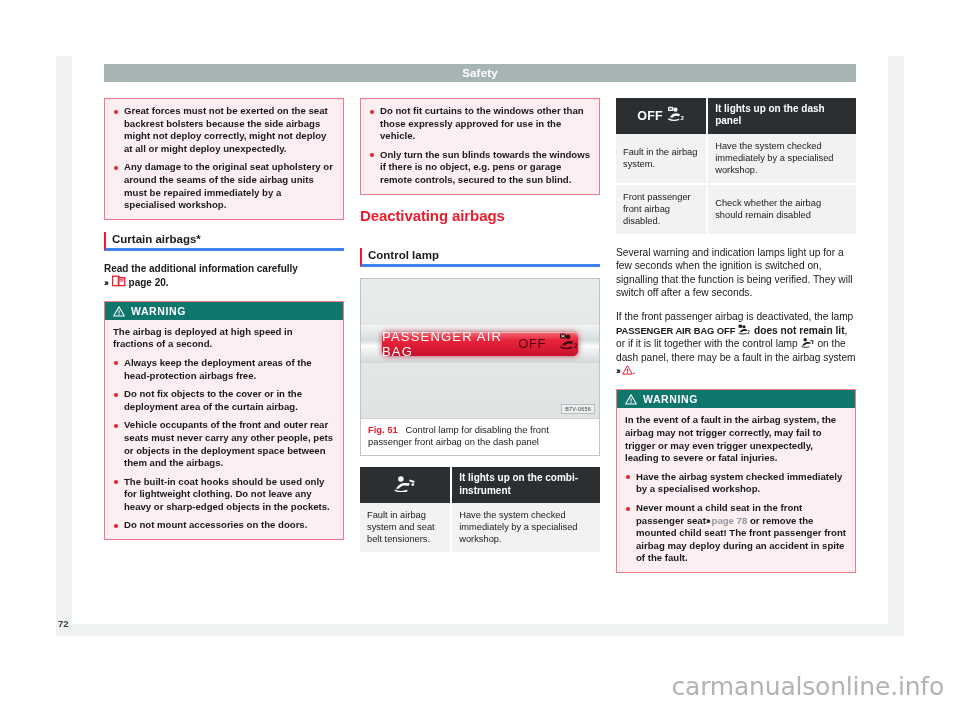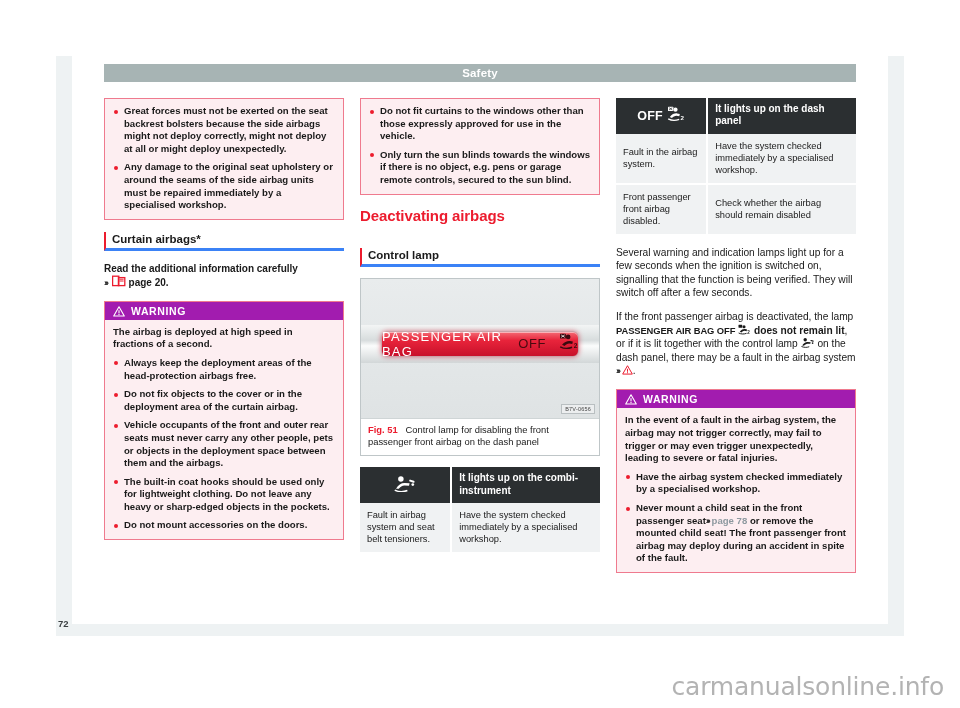"WARNING" .warnbox .warnhead { background: #a21caf -> #0f766e }
